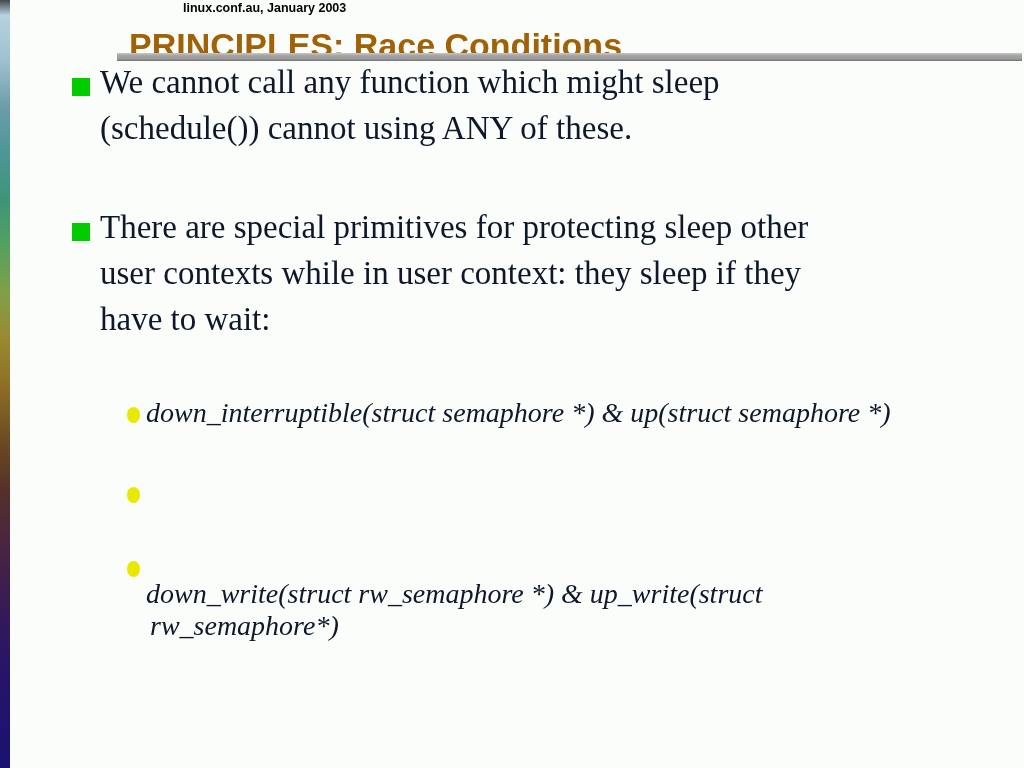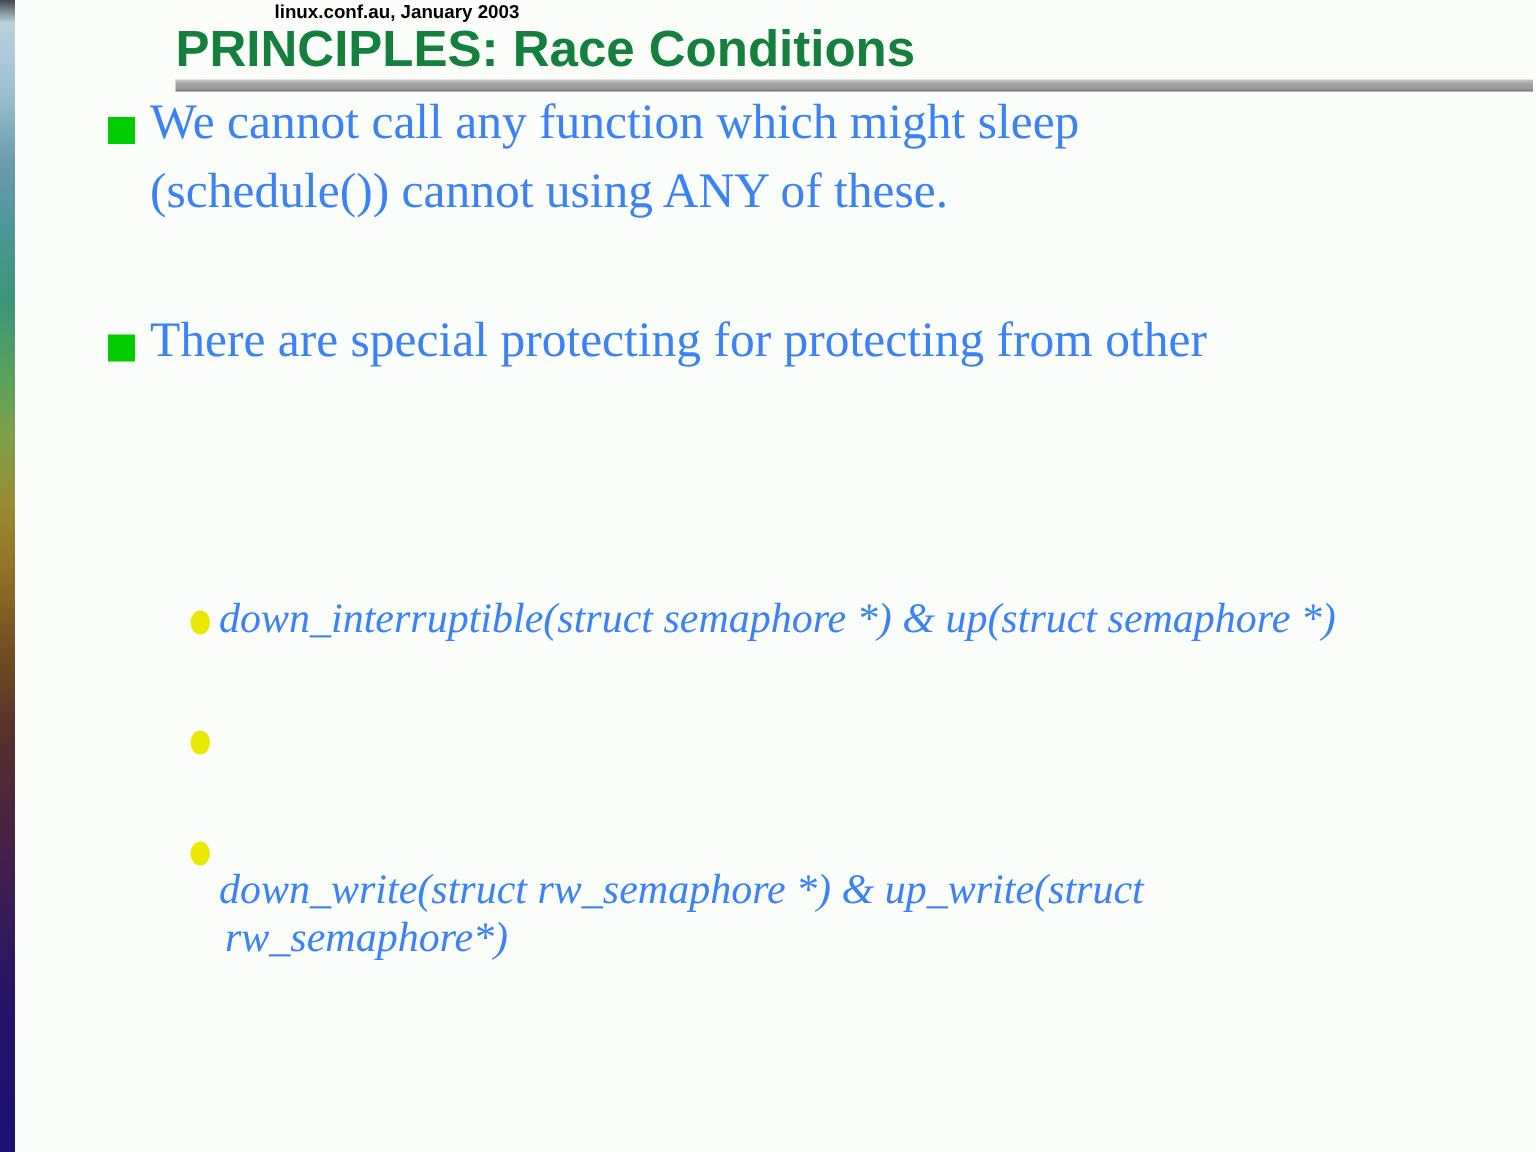"PRINCIPLES: Race Conditions" .page-title { color: #15803d -> #a16207; margin: 0 -> 12px }
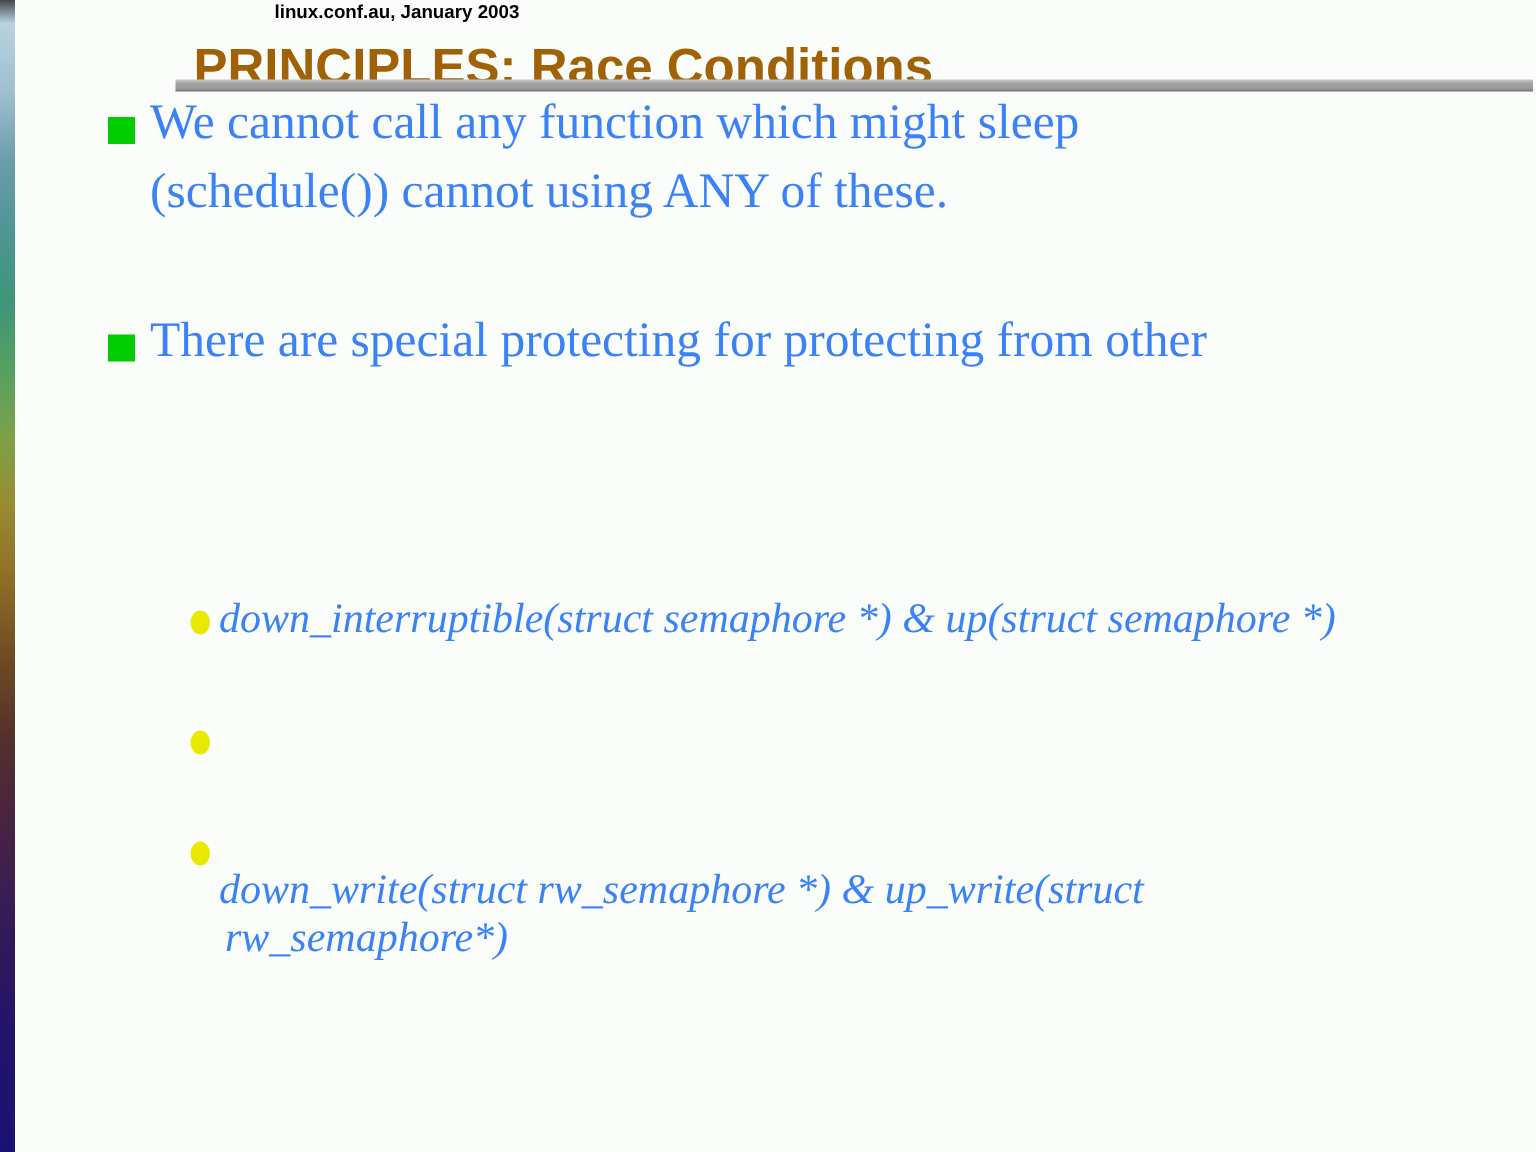"We cannot call any function" .serif-text { color: #3b82f6 -> #0f172a }
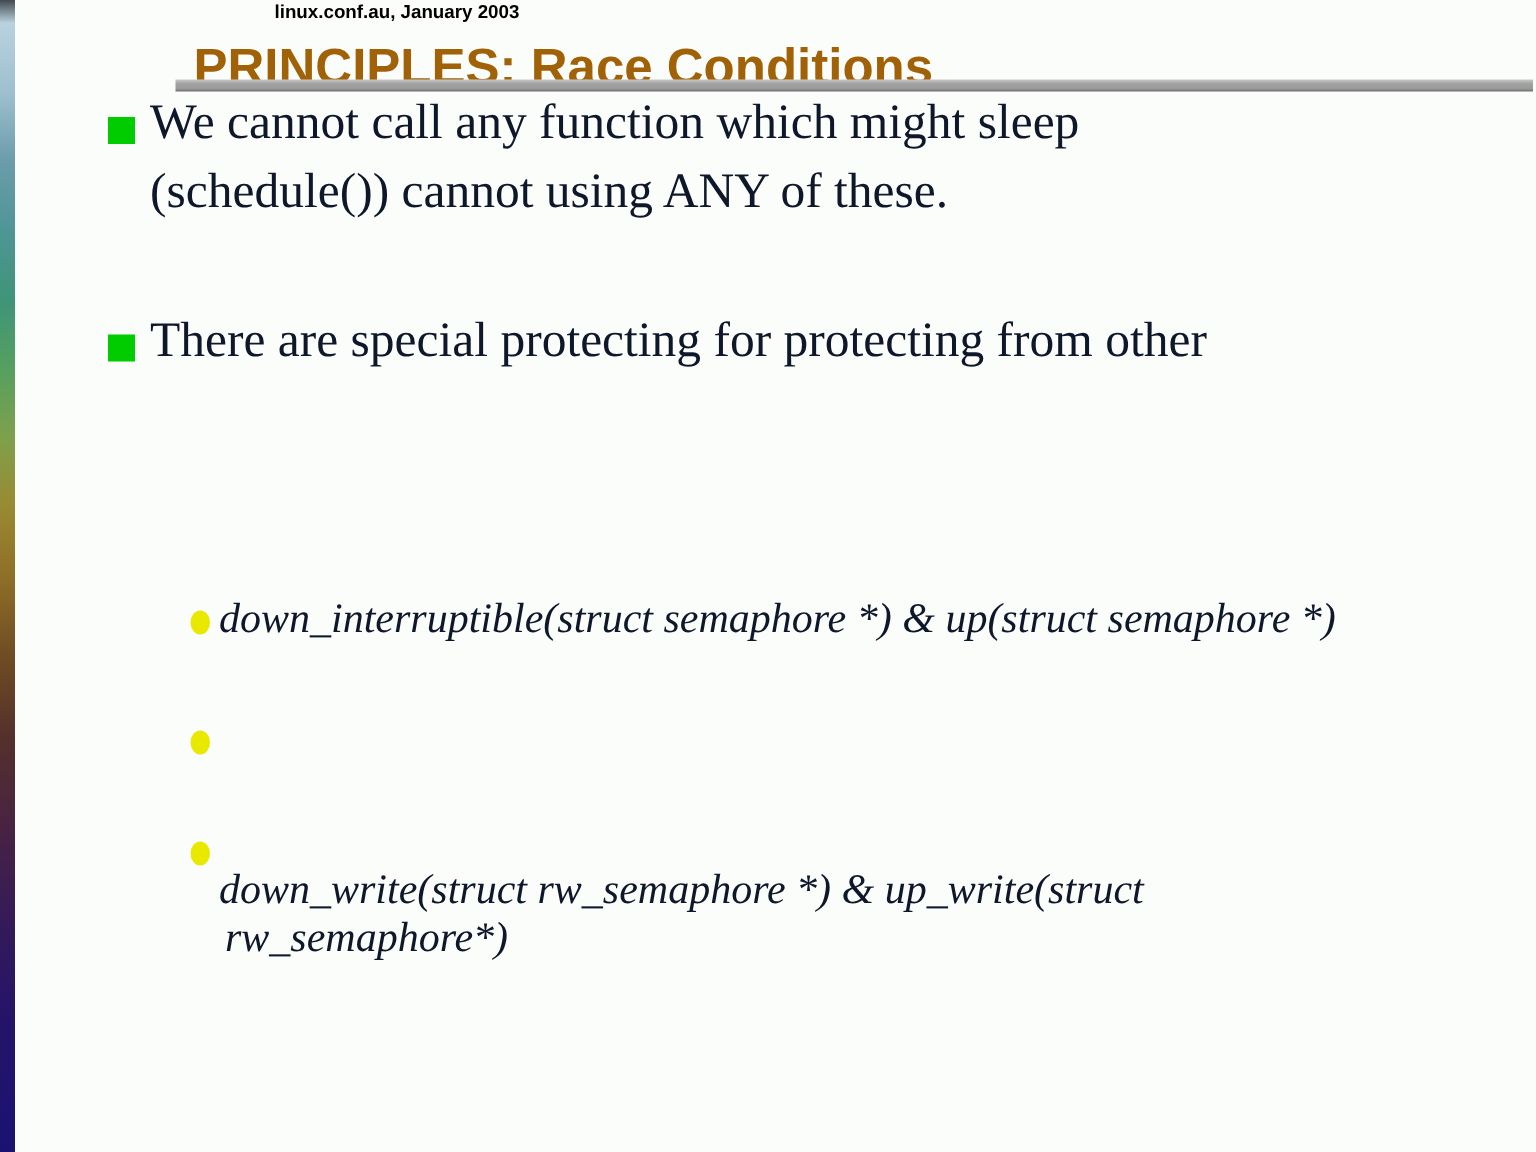"There are special protecting for" div { text: protecting for protecting from -> primitives for protecting sleep }
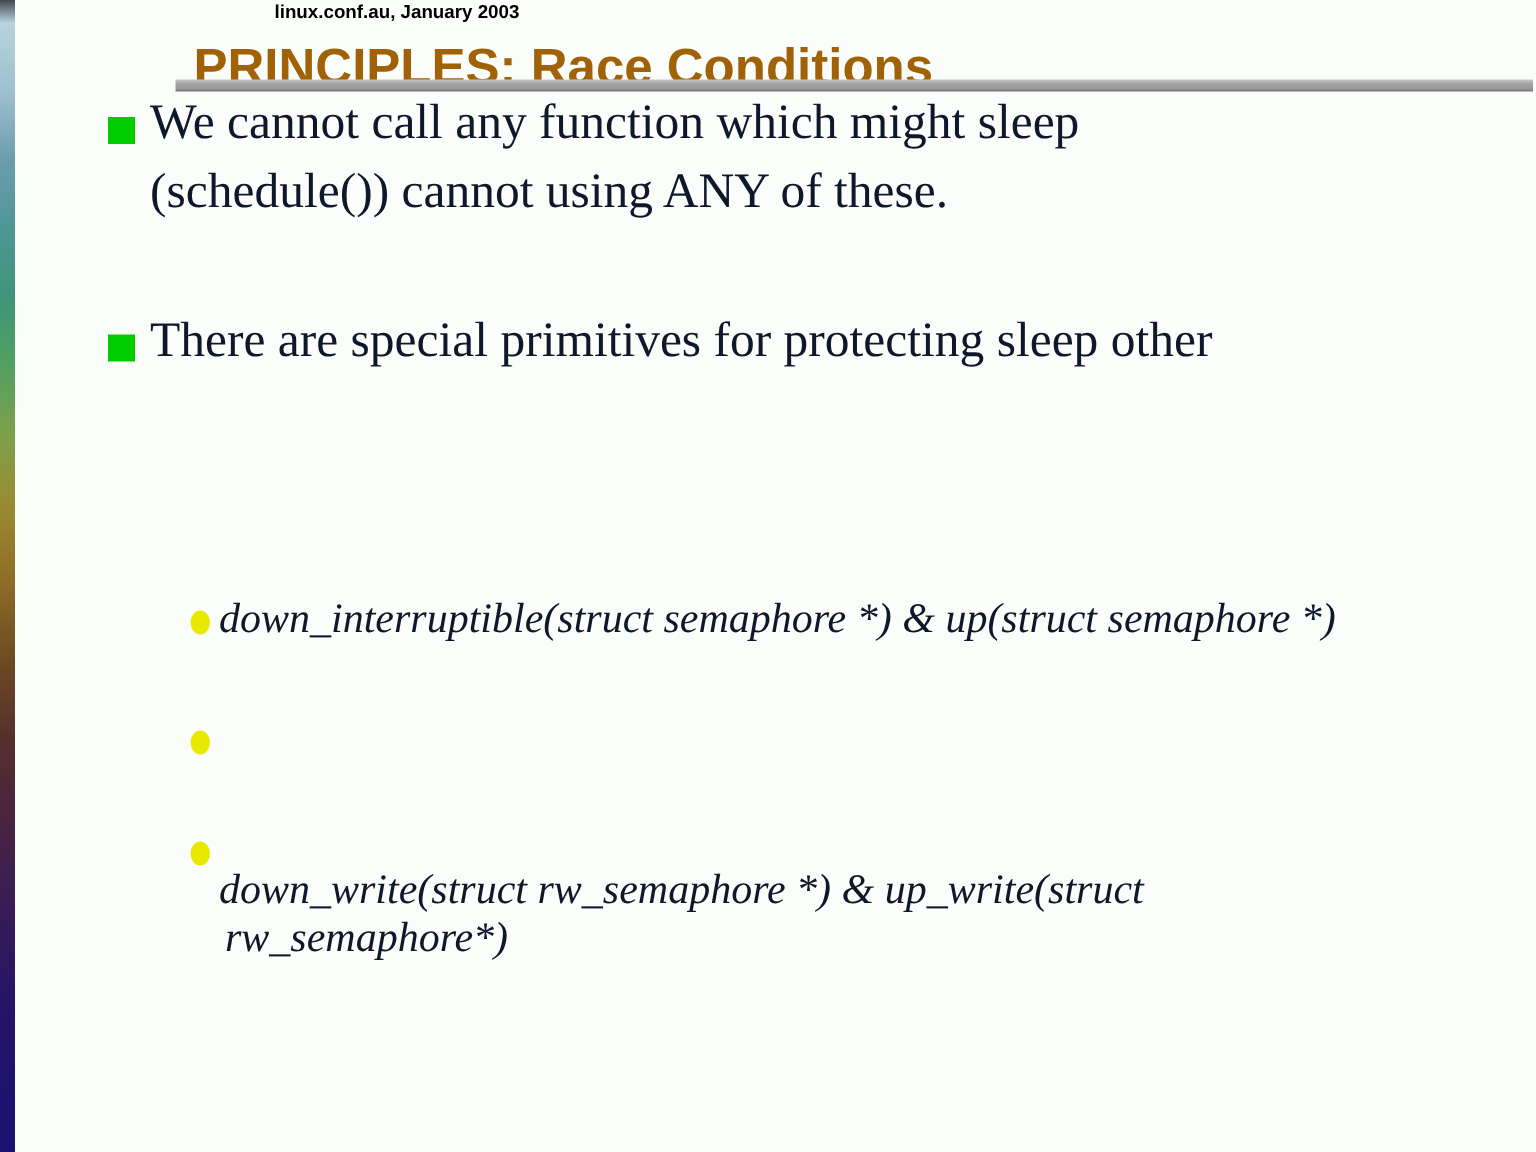"user contexts while in user" div { html: none -> <div>user contexts while in user context: they sleep if they</div> }
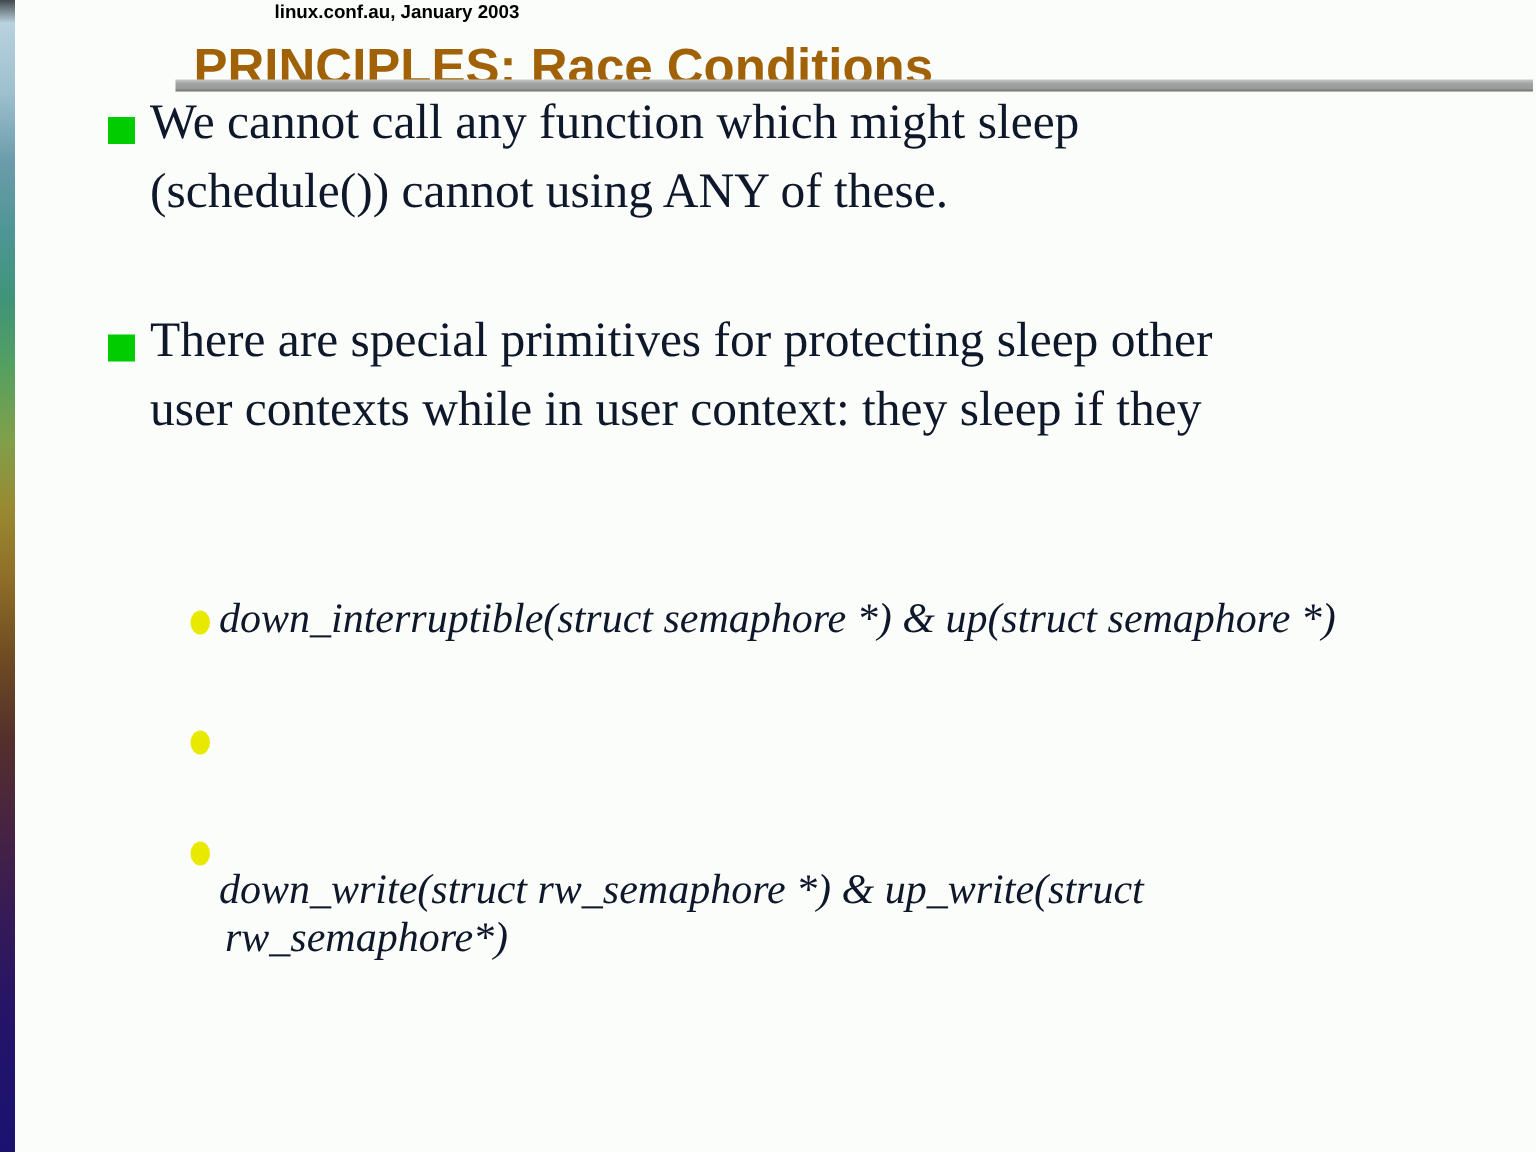"have to wait:" div { html: none -> <div>have to wait:</div> }
